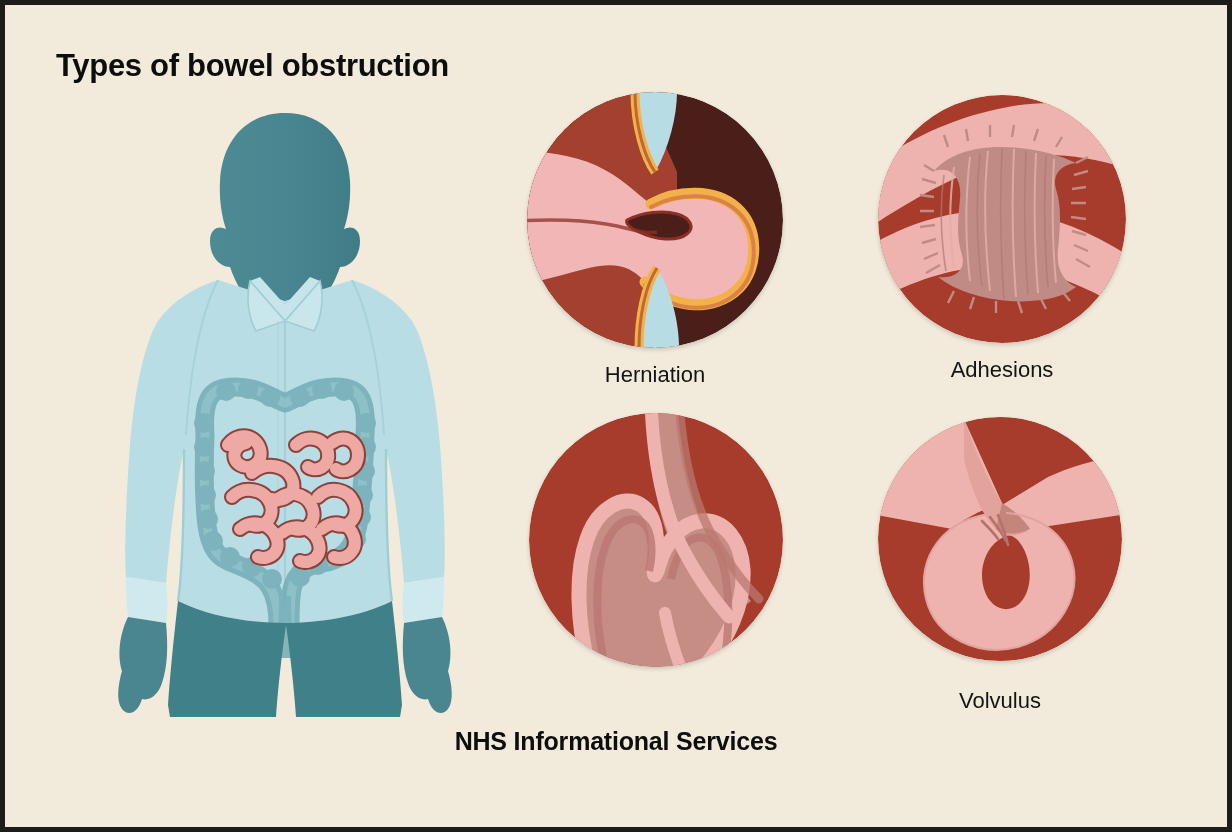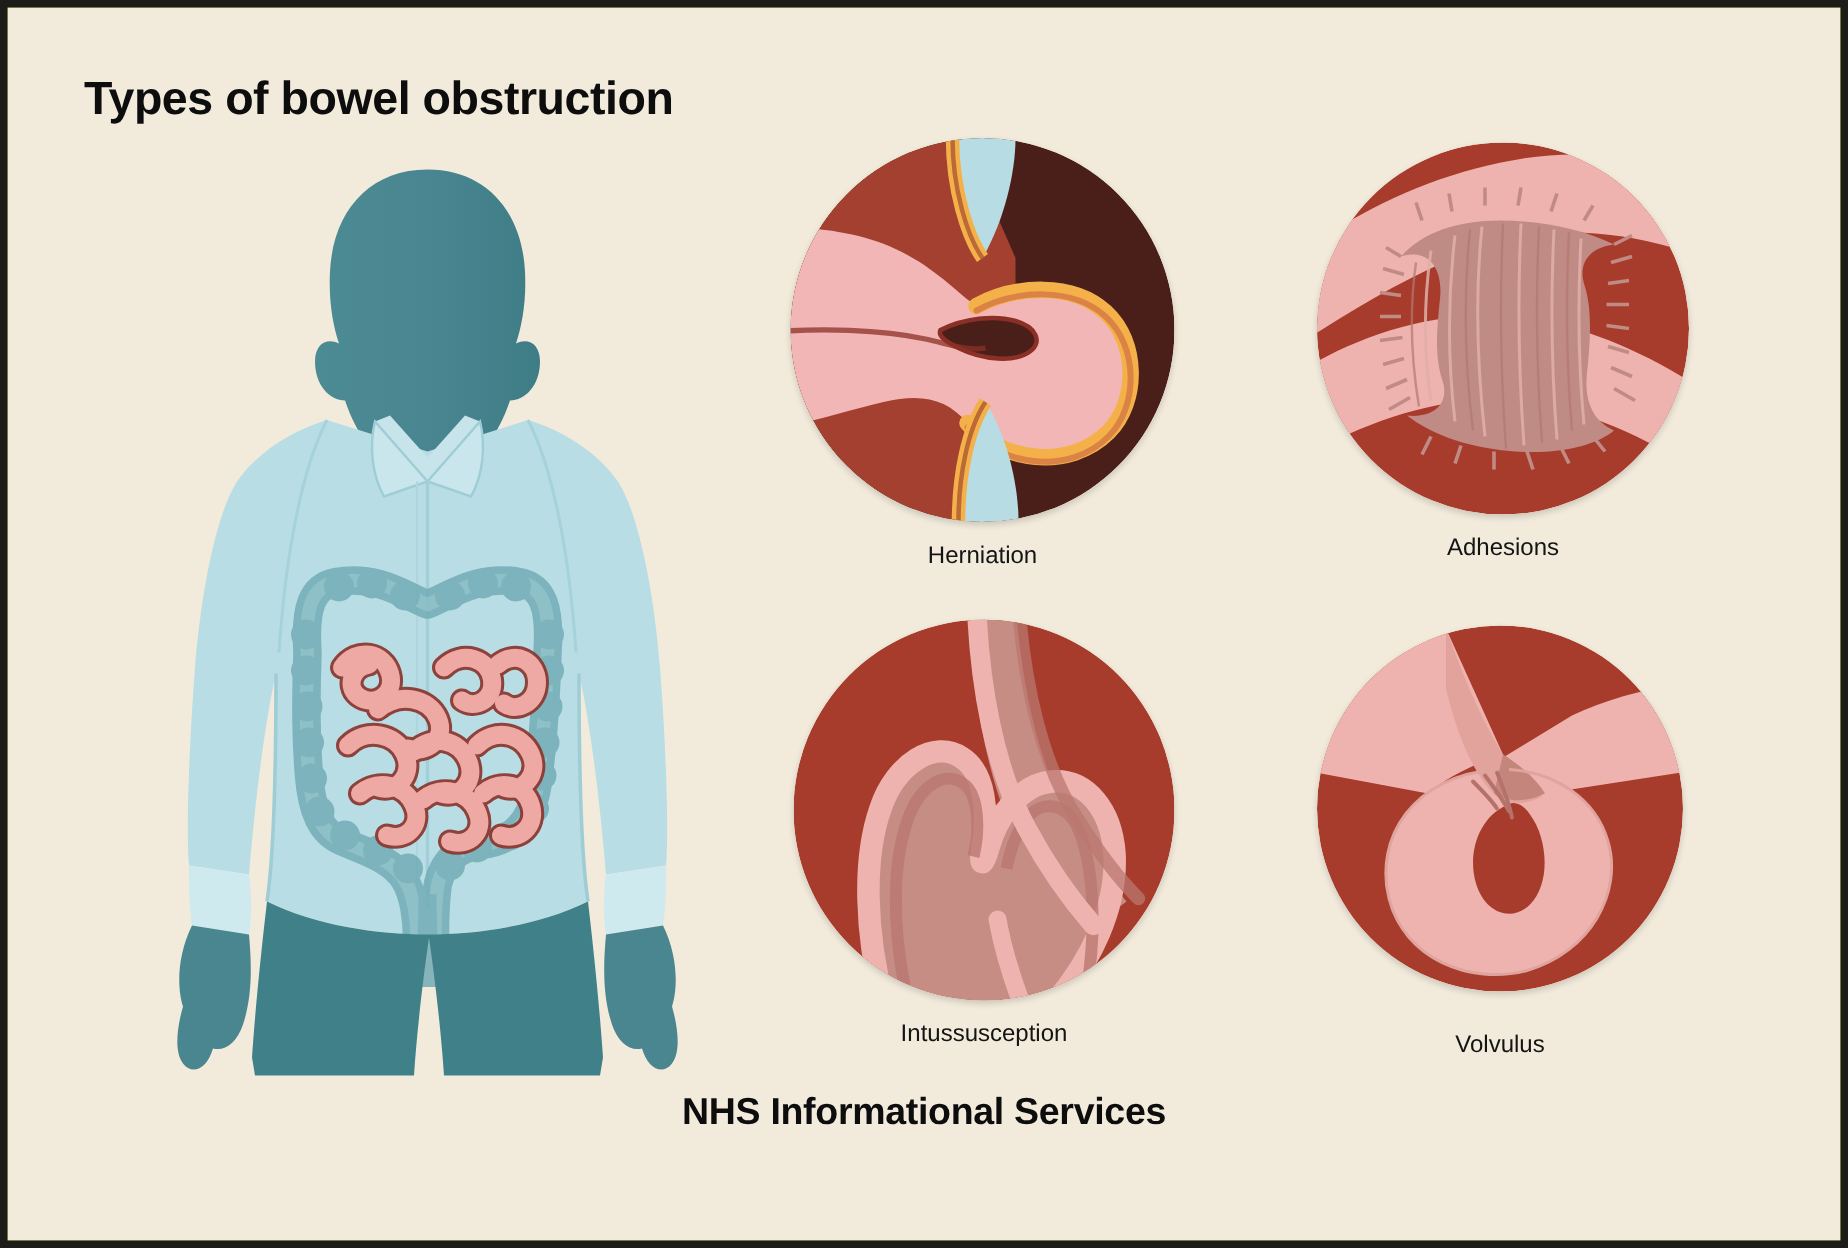"Herniation" .panel-label { font-size: 16px -> 22px }
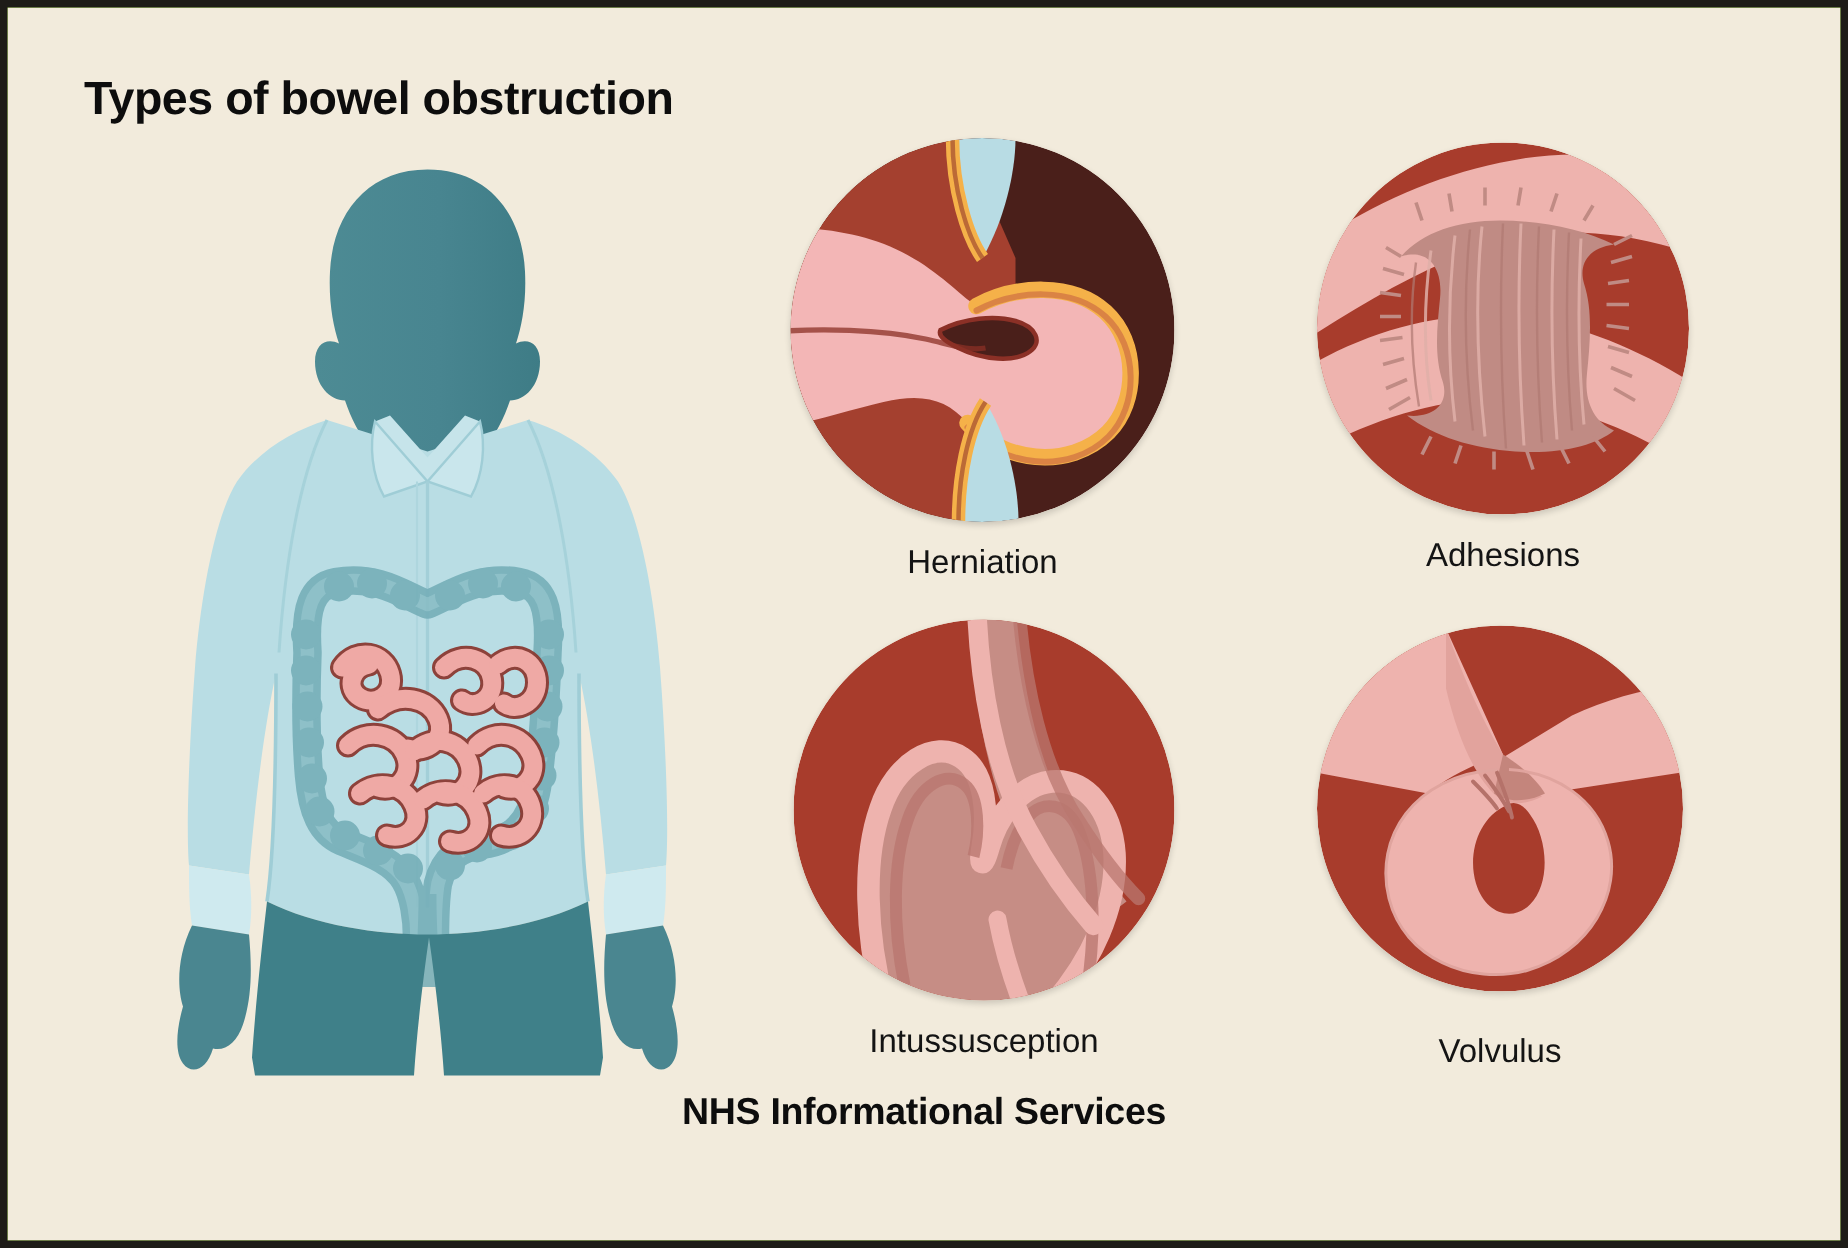"Intussusception" div.panel-label { html: <div>Intussusception</div> -> none }
